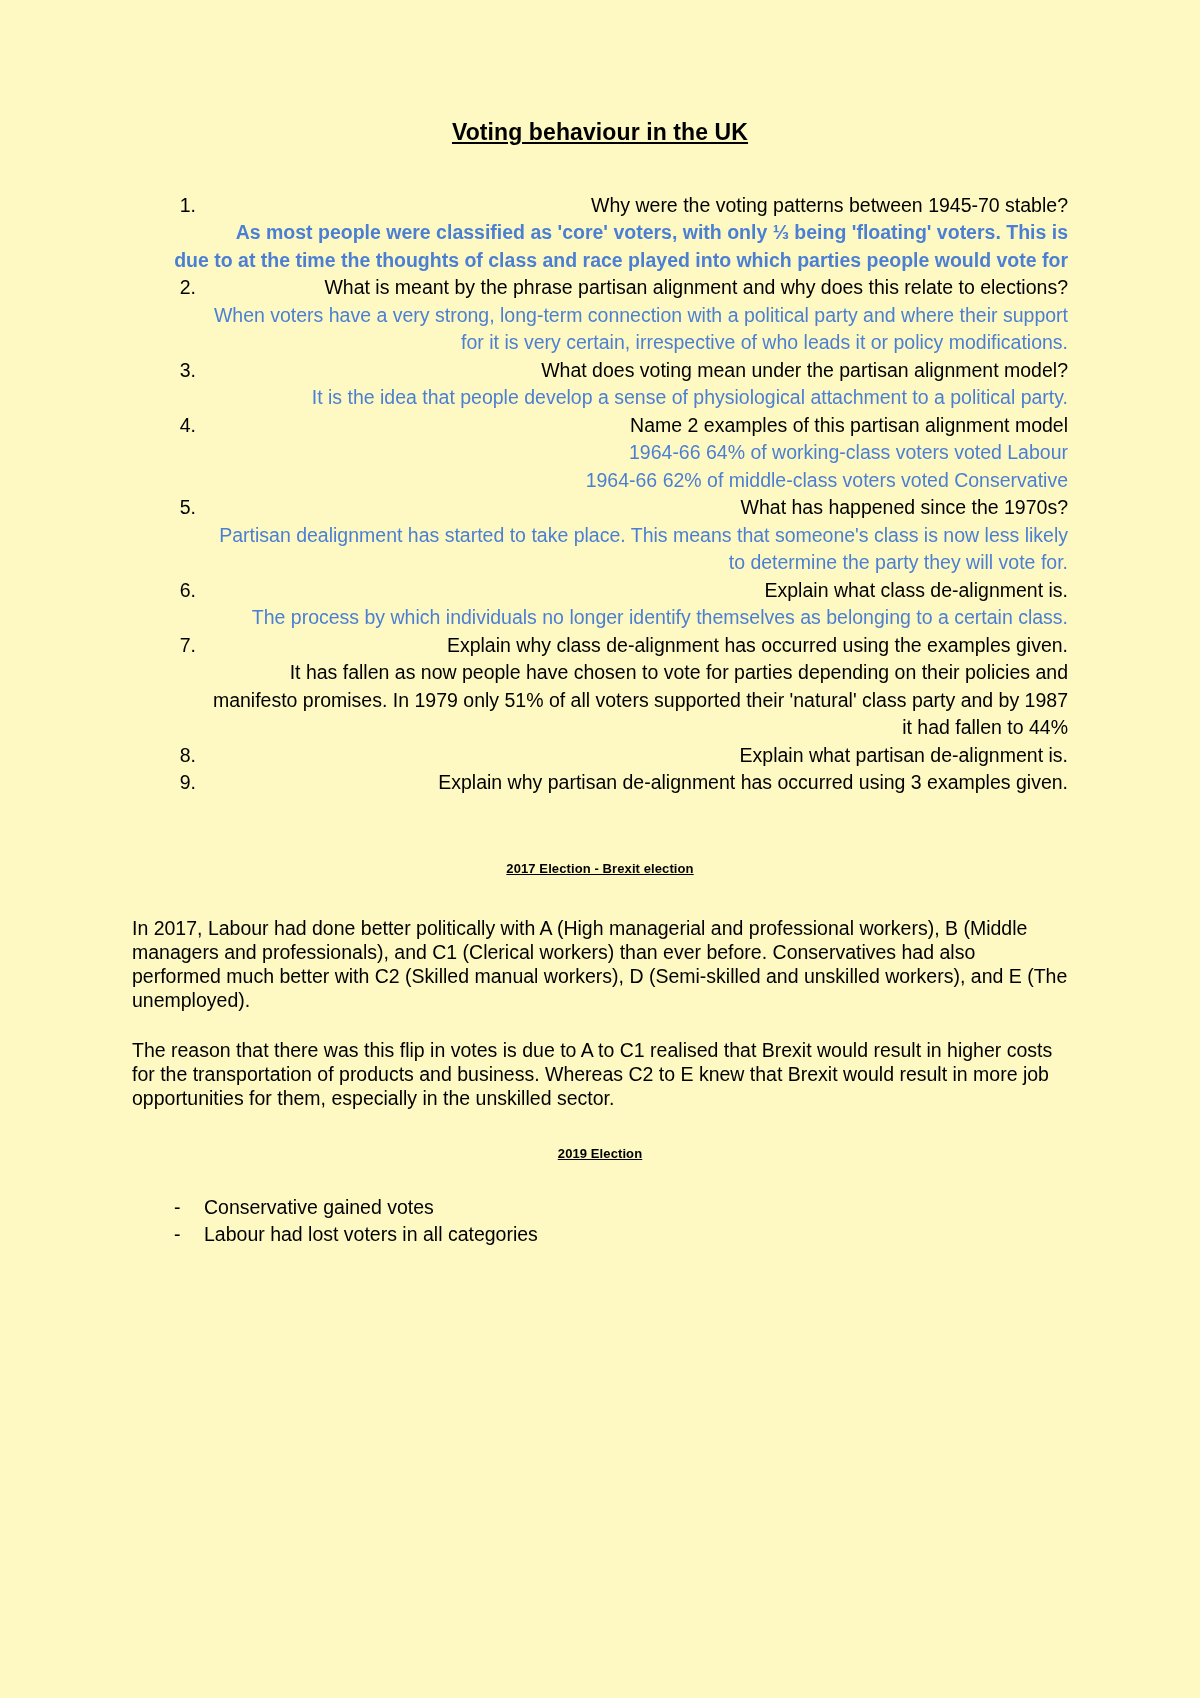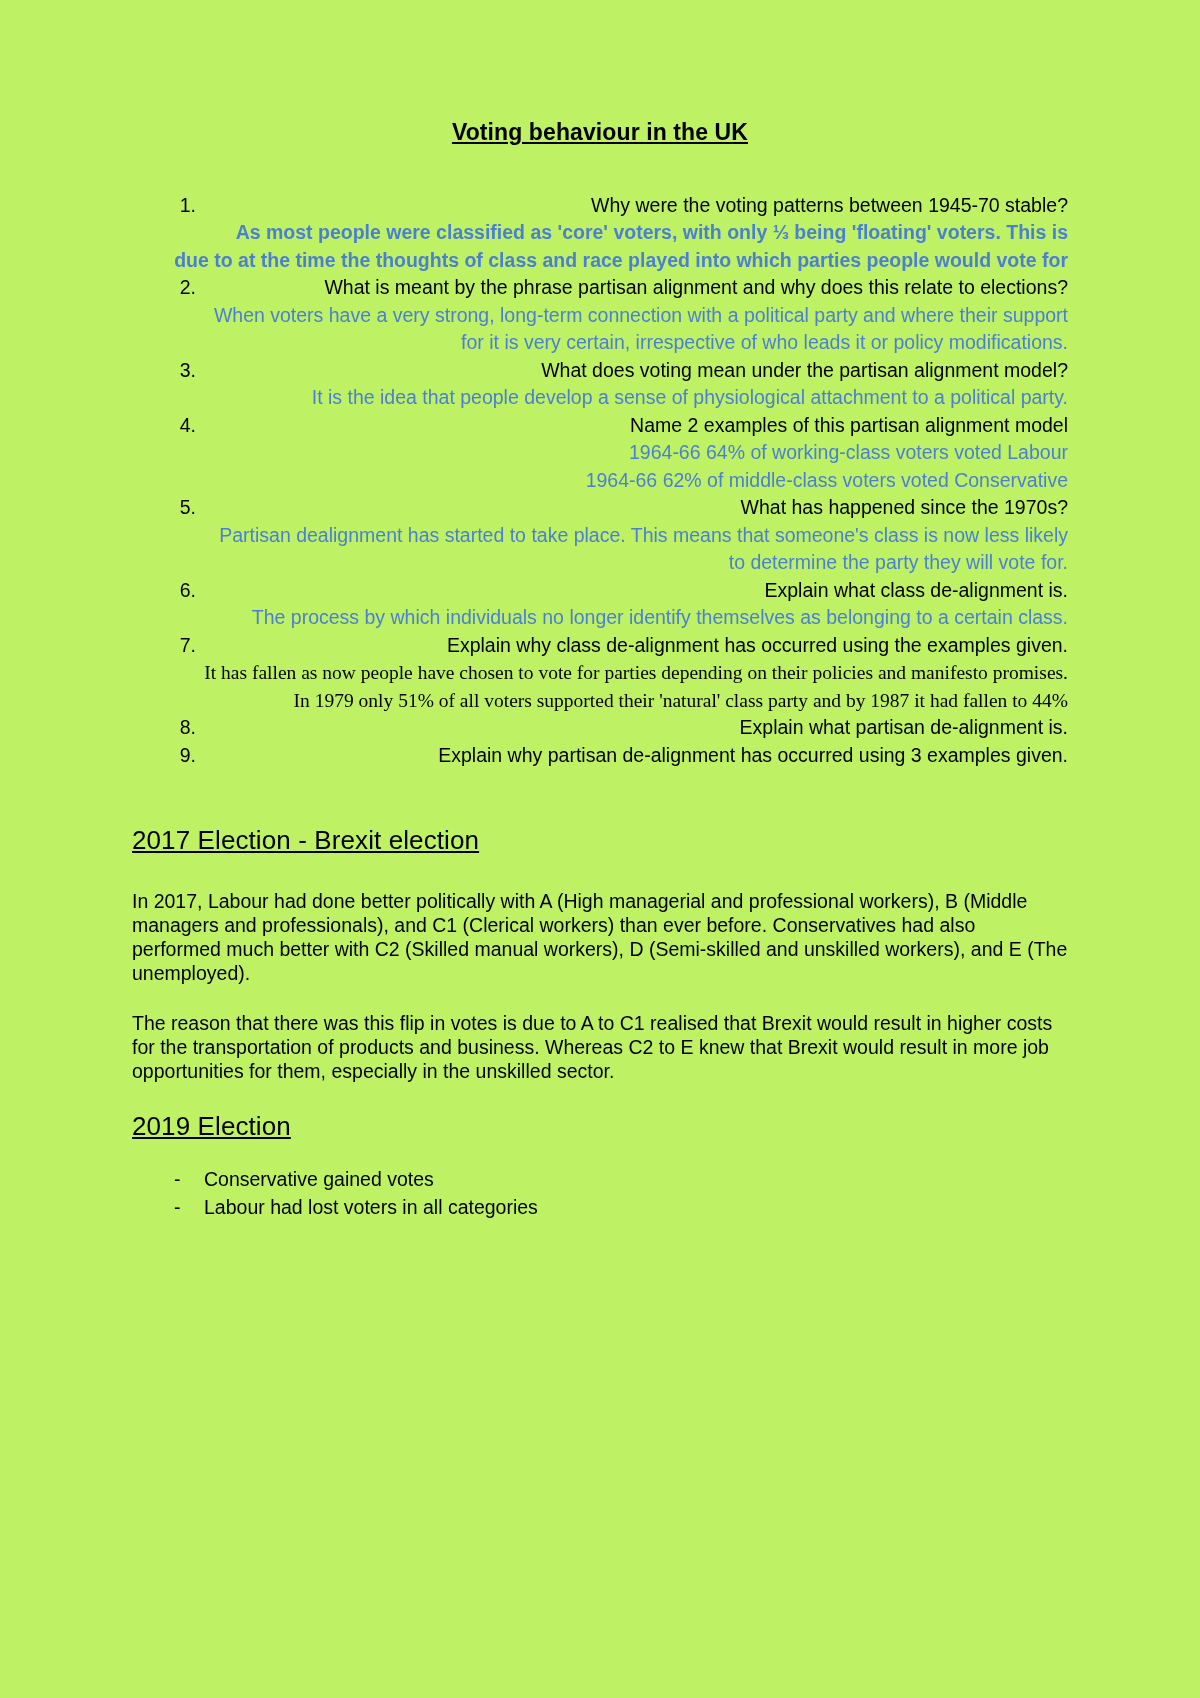"Voting behaviour in the UK" .page { background: #bef264 -> #fef9c3 }
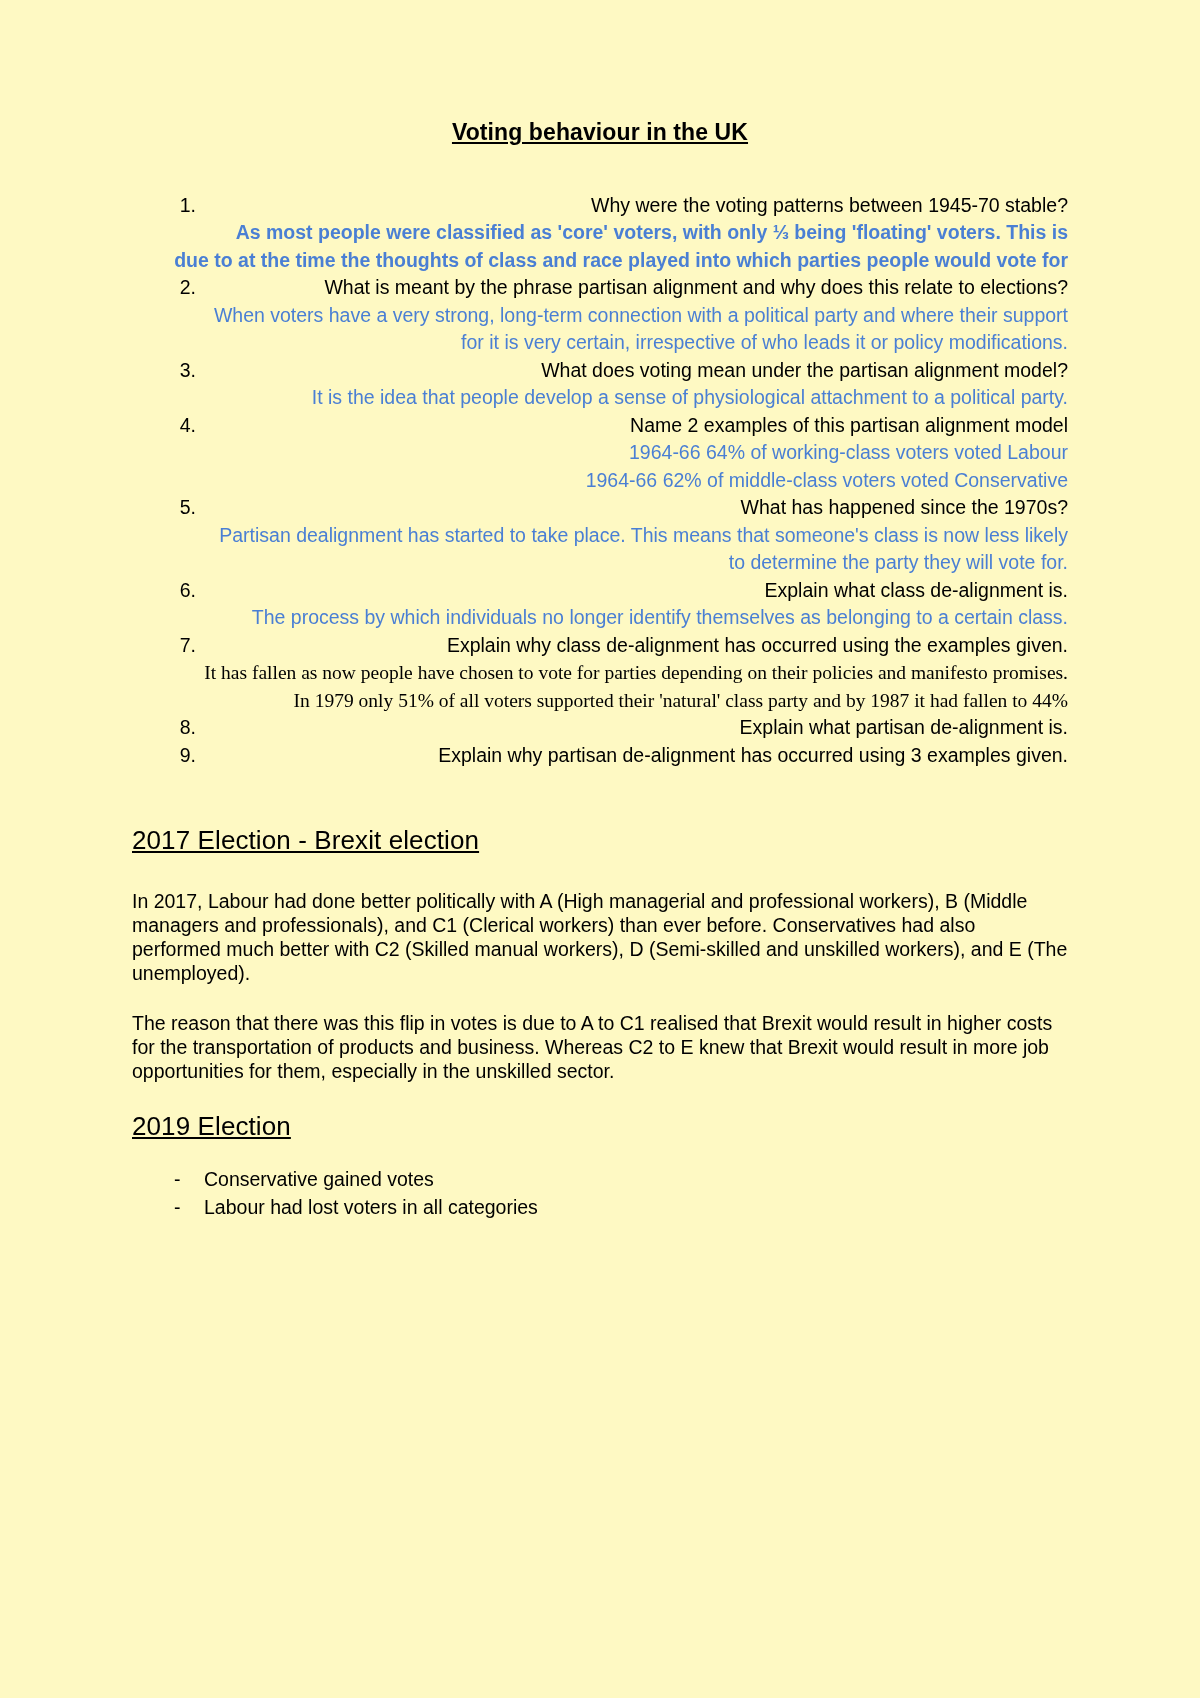"It has fallen as now" .ans-black { font-family: Liberation Serif, serif -> none }
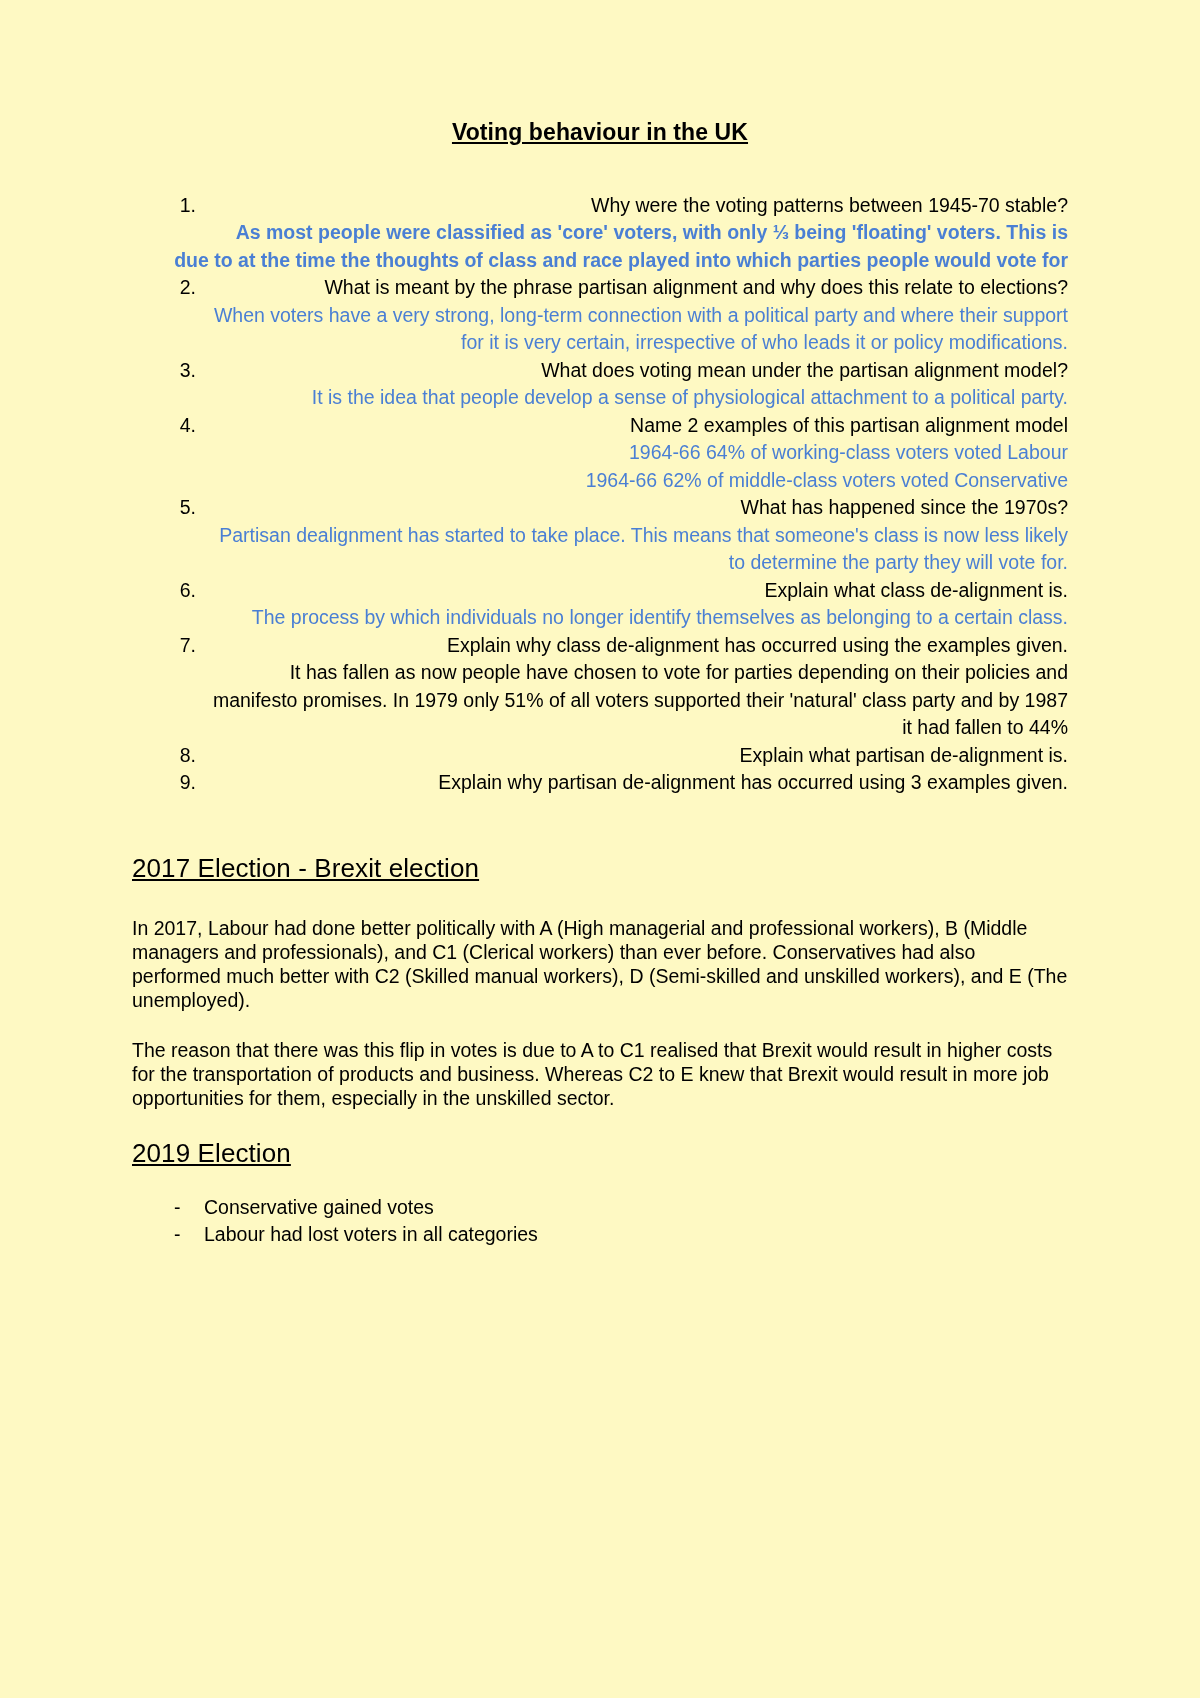"2017 Election - Brexit election" h2.section-head { font-size: 26px -> 13px; font-weight: normal -> bold; text-align: none -> center }
